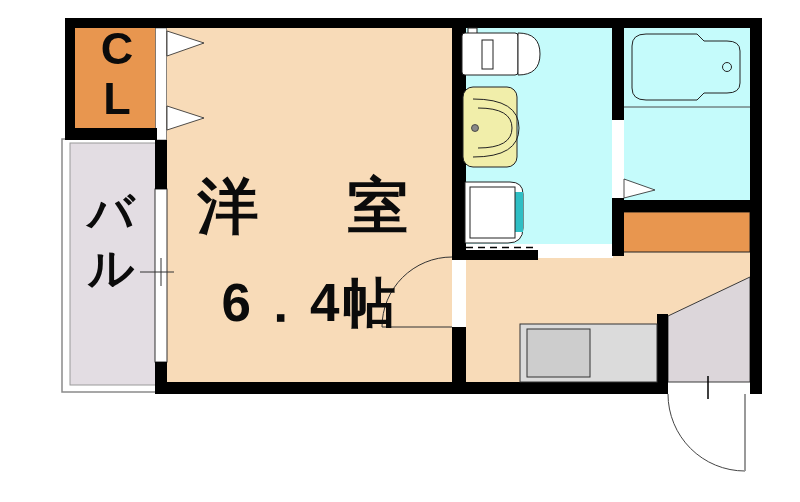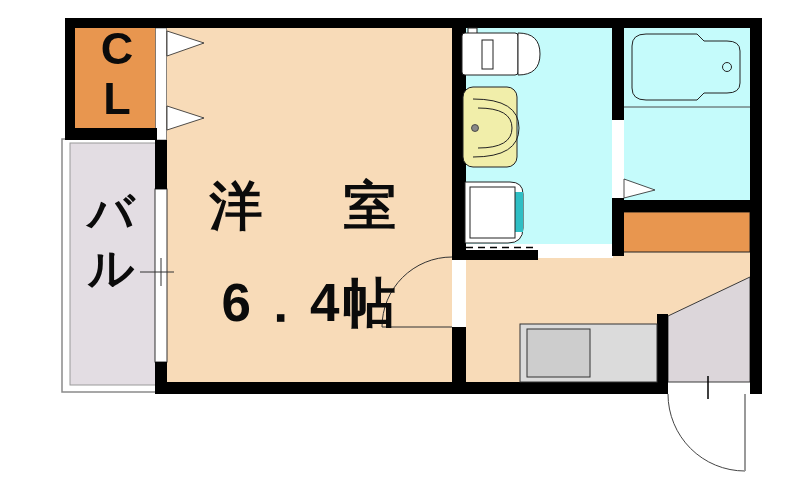"洋 室" .lbl-room .l1 { font-size: 53px -> 61px }
